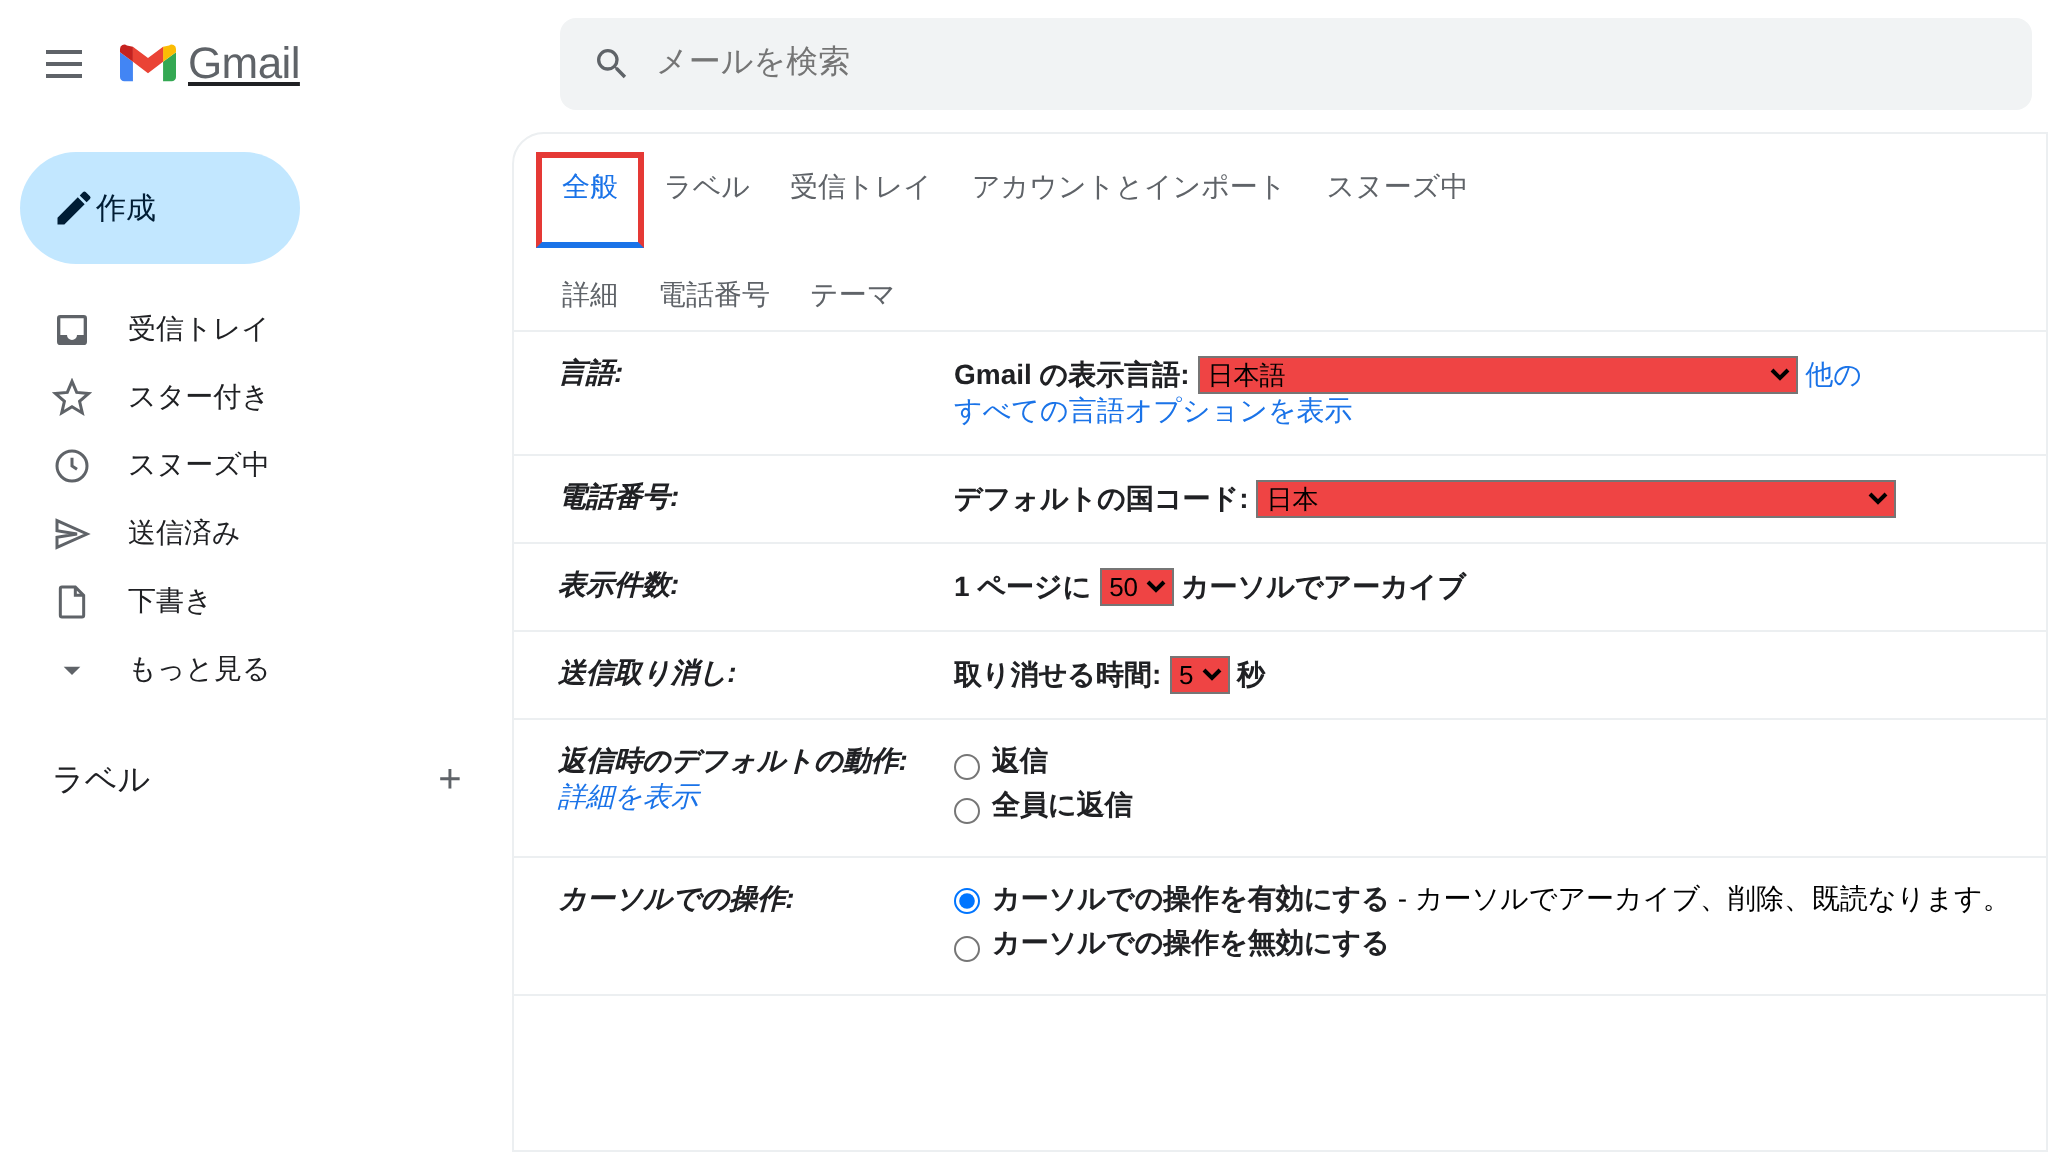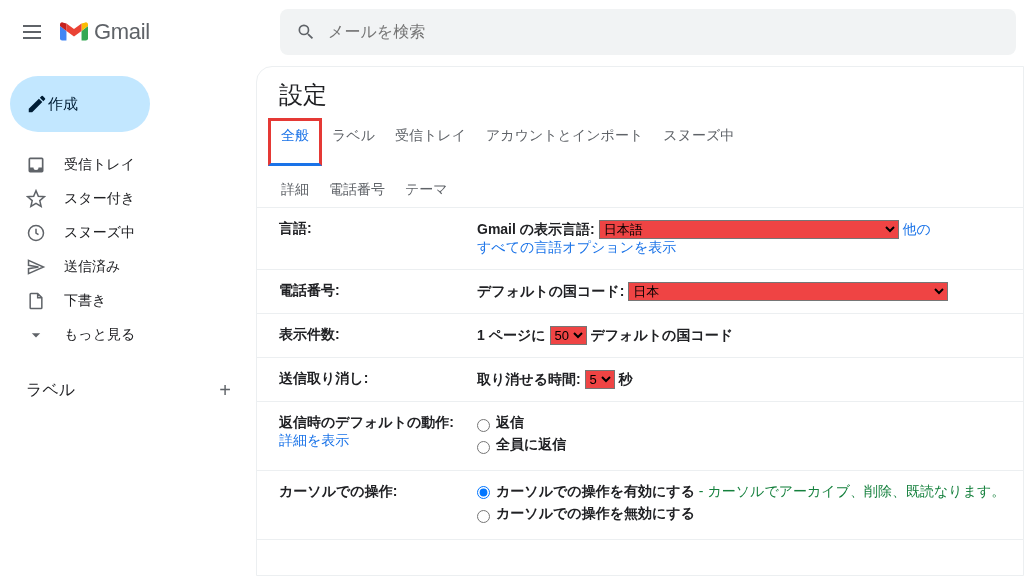"Gmail" .logo-wrap { text-decoration: none -> underline }
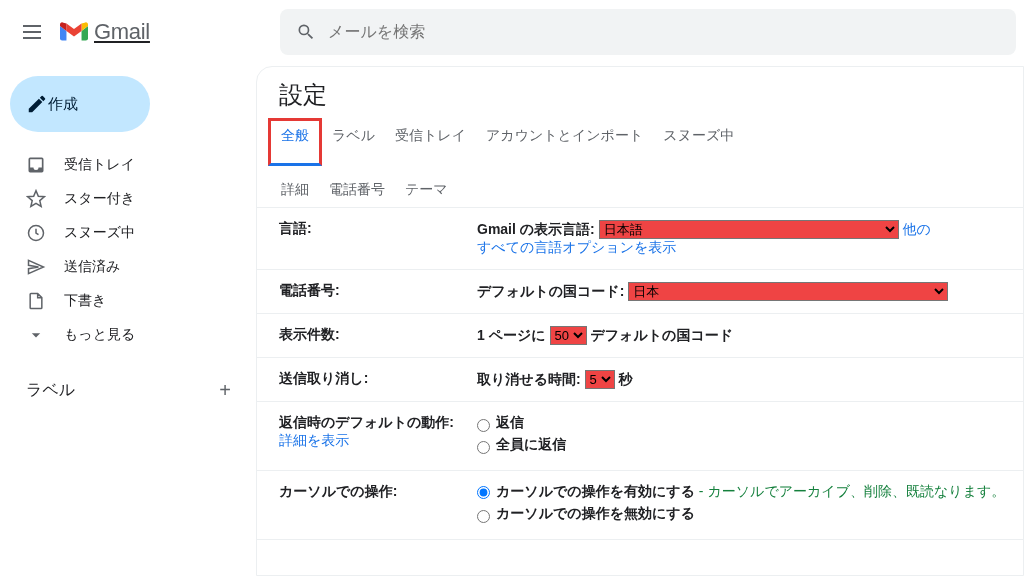"設定" div.settings-title { html: <div>設定</div> -> none }
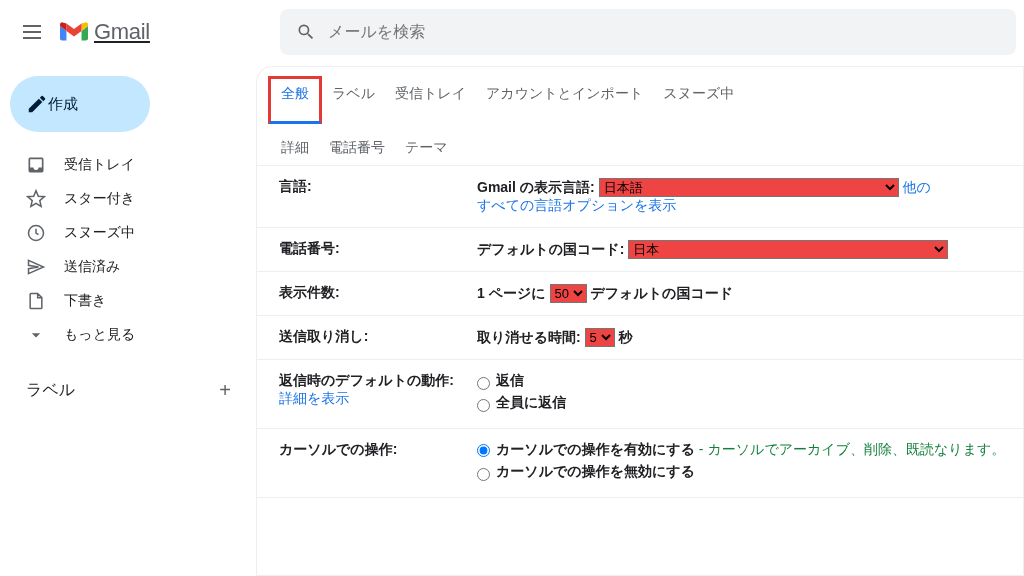"言語:" .settings-table td.label-col { font-style: none -> italic }
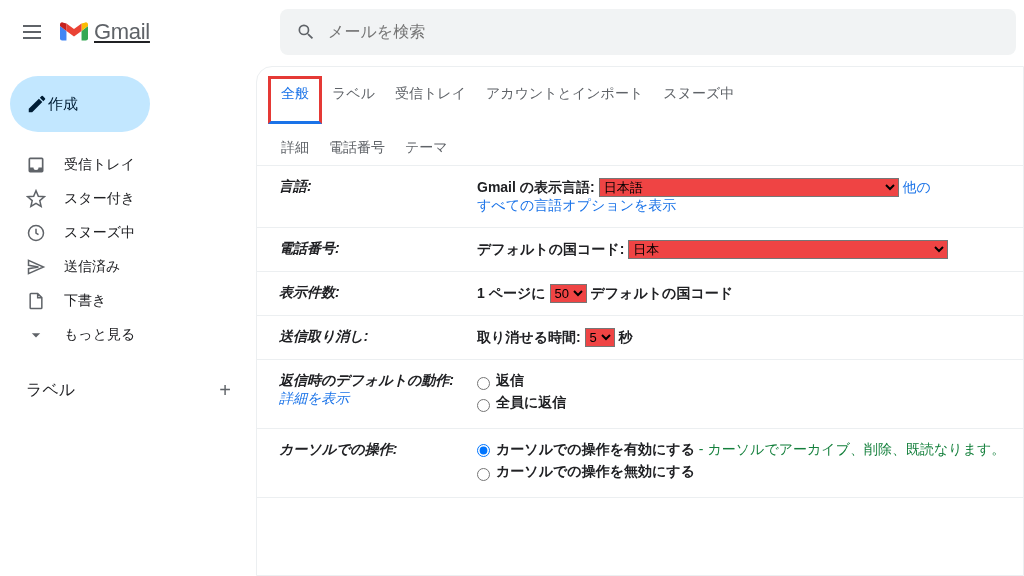"デフォルトの国コード" span.bold { text: デフォルトの国コード -> カーソルでアーカイブ }
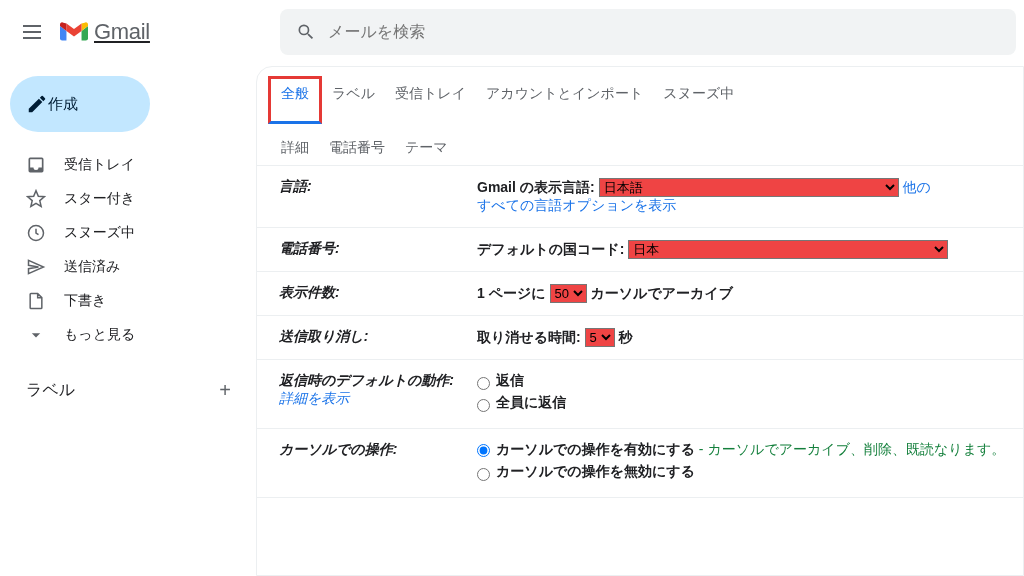"- カーソルでアーカイブ、削除、既読なります。" .hint { color: #15803d -> #000000 }
